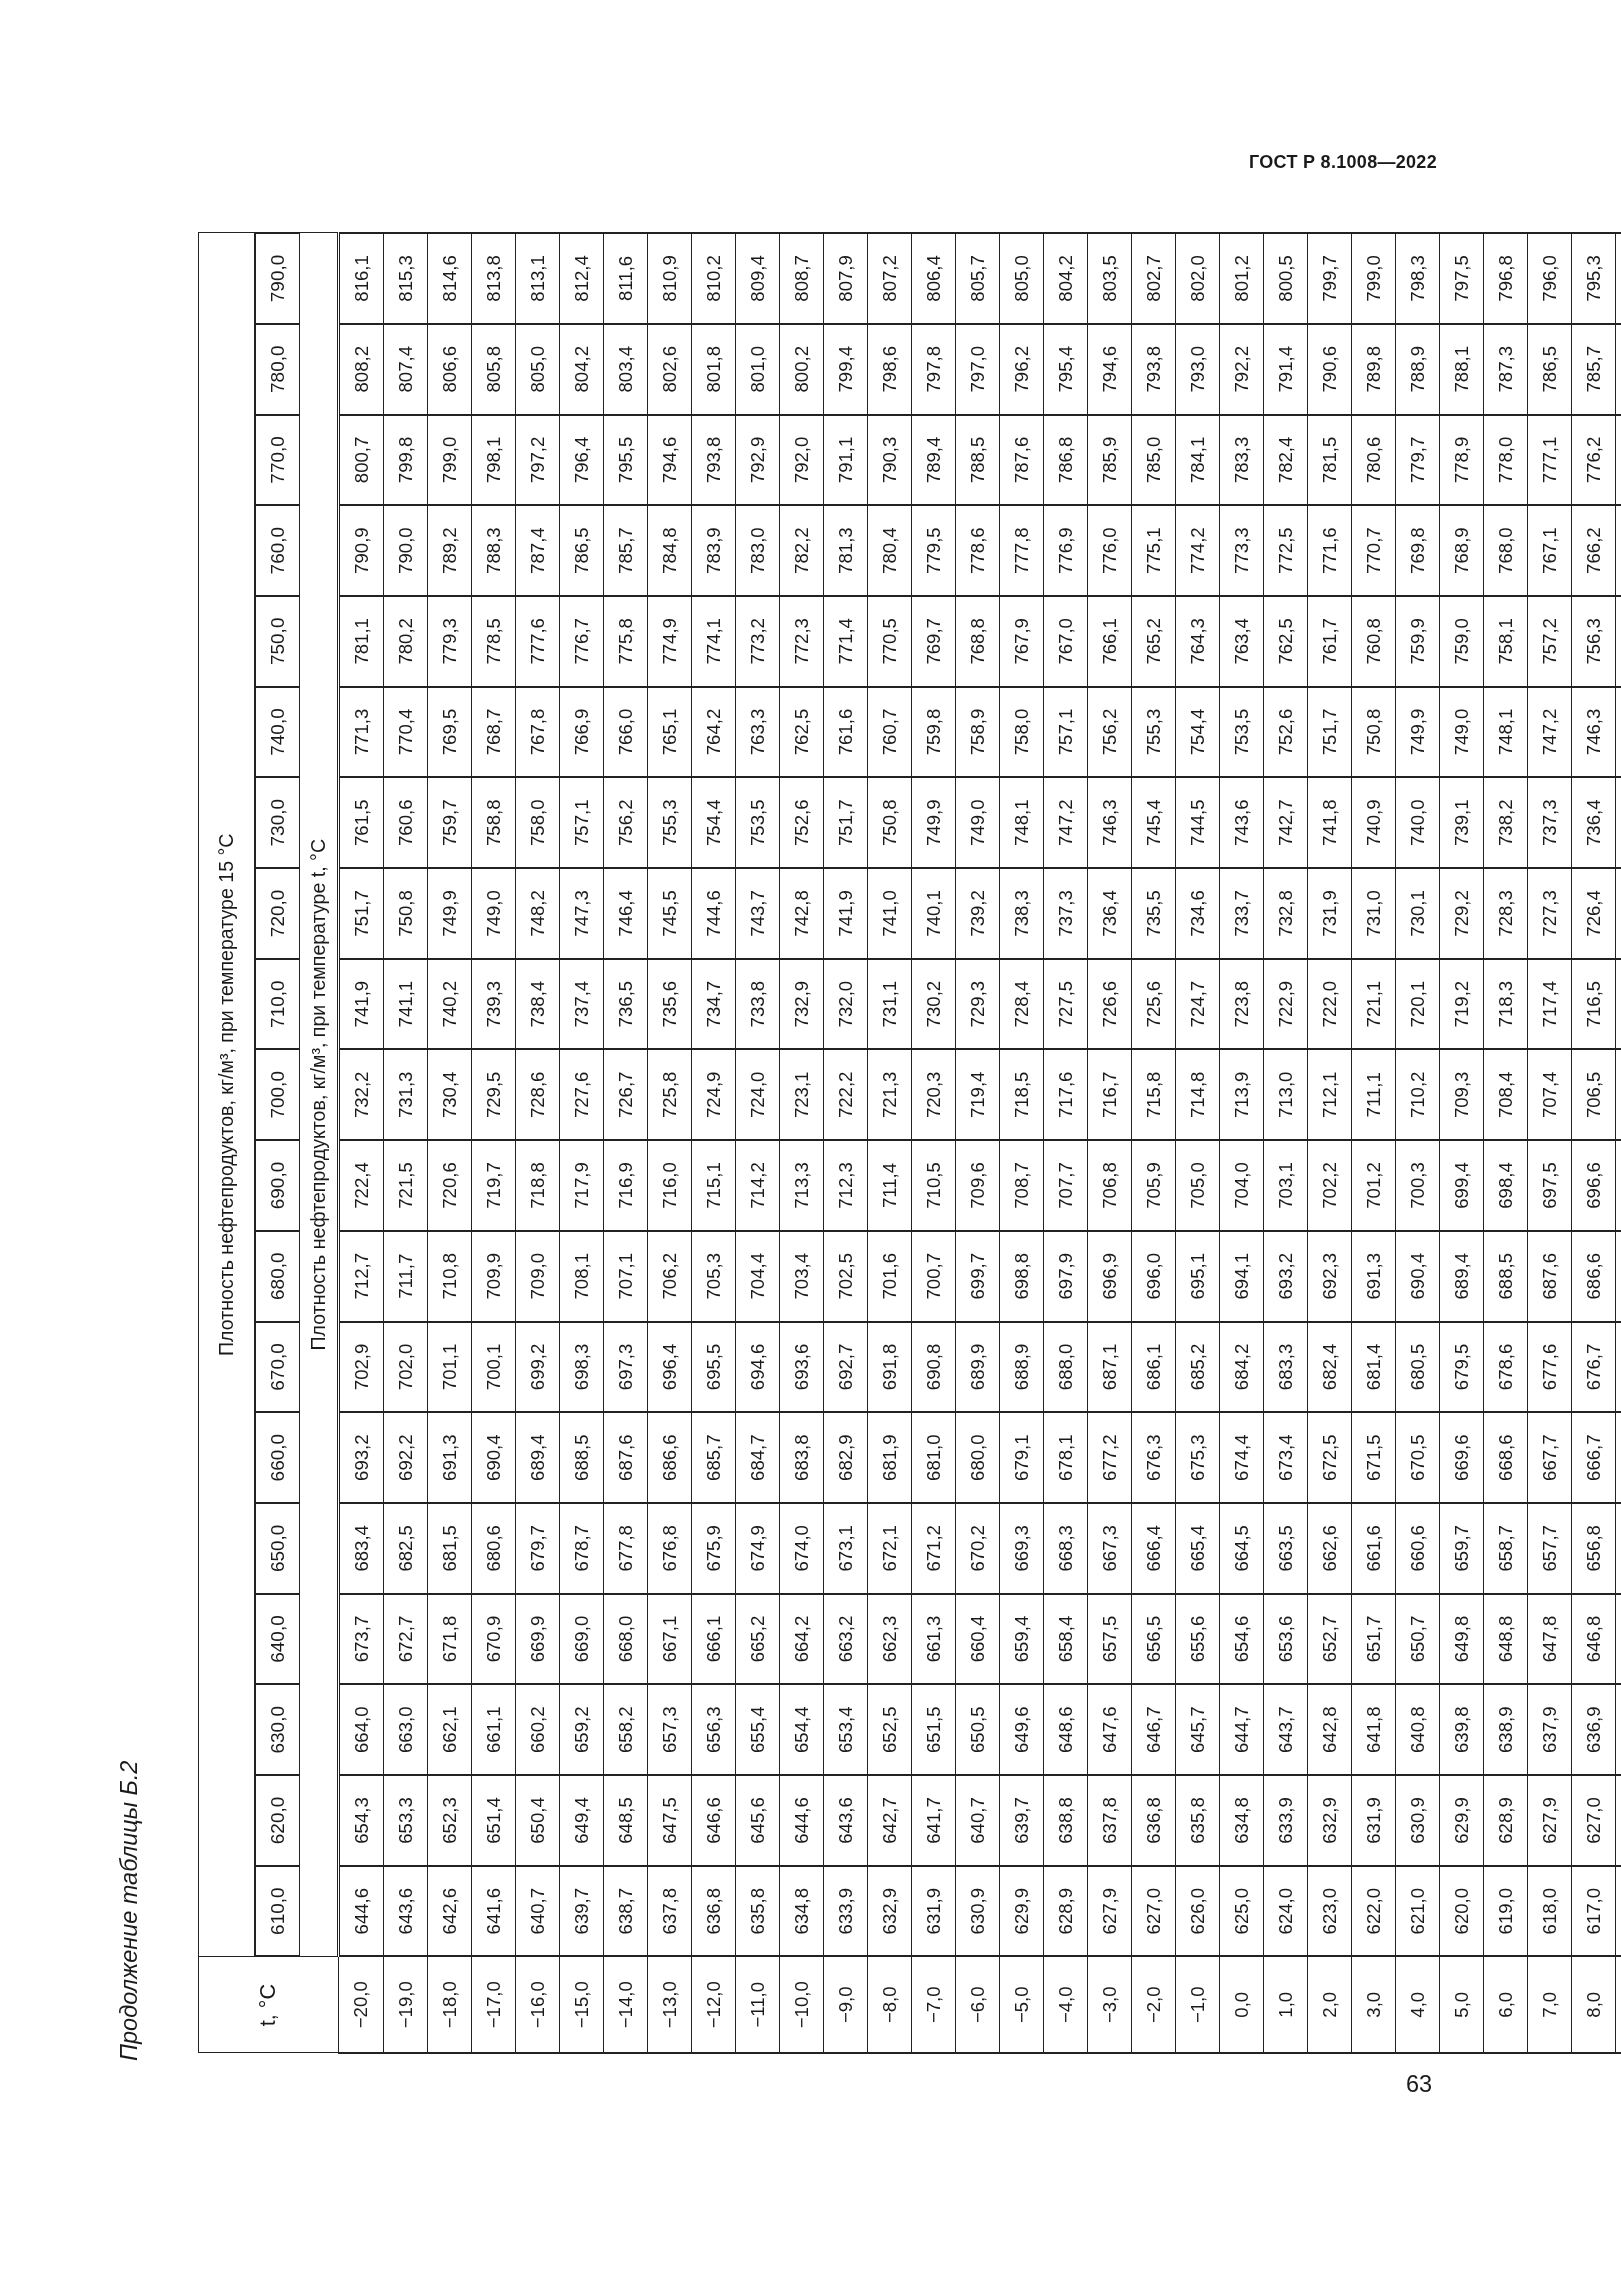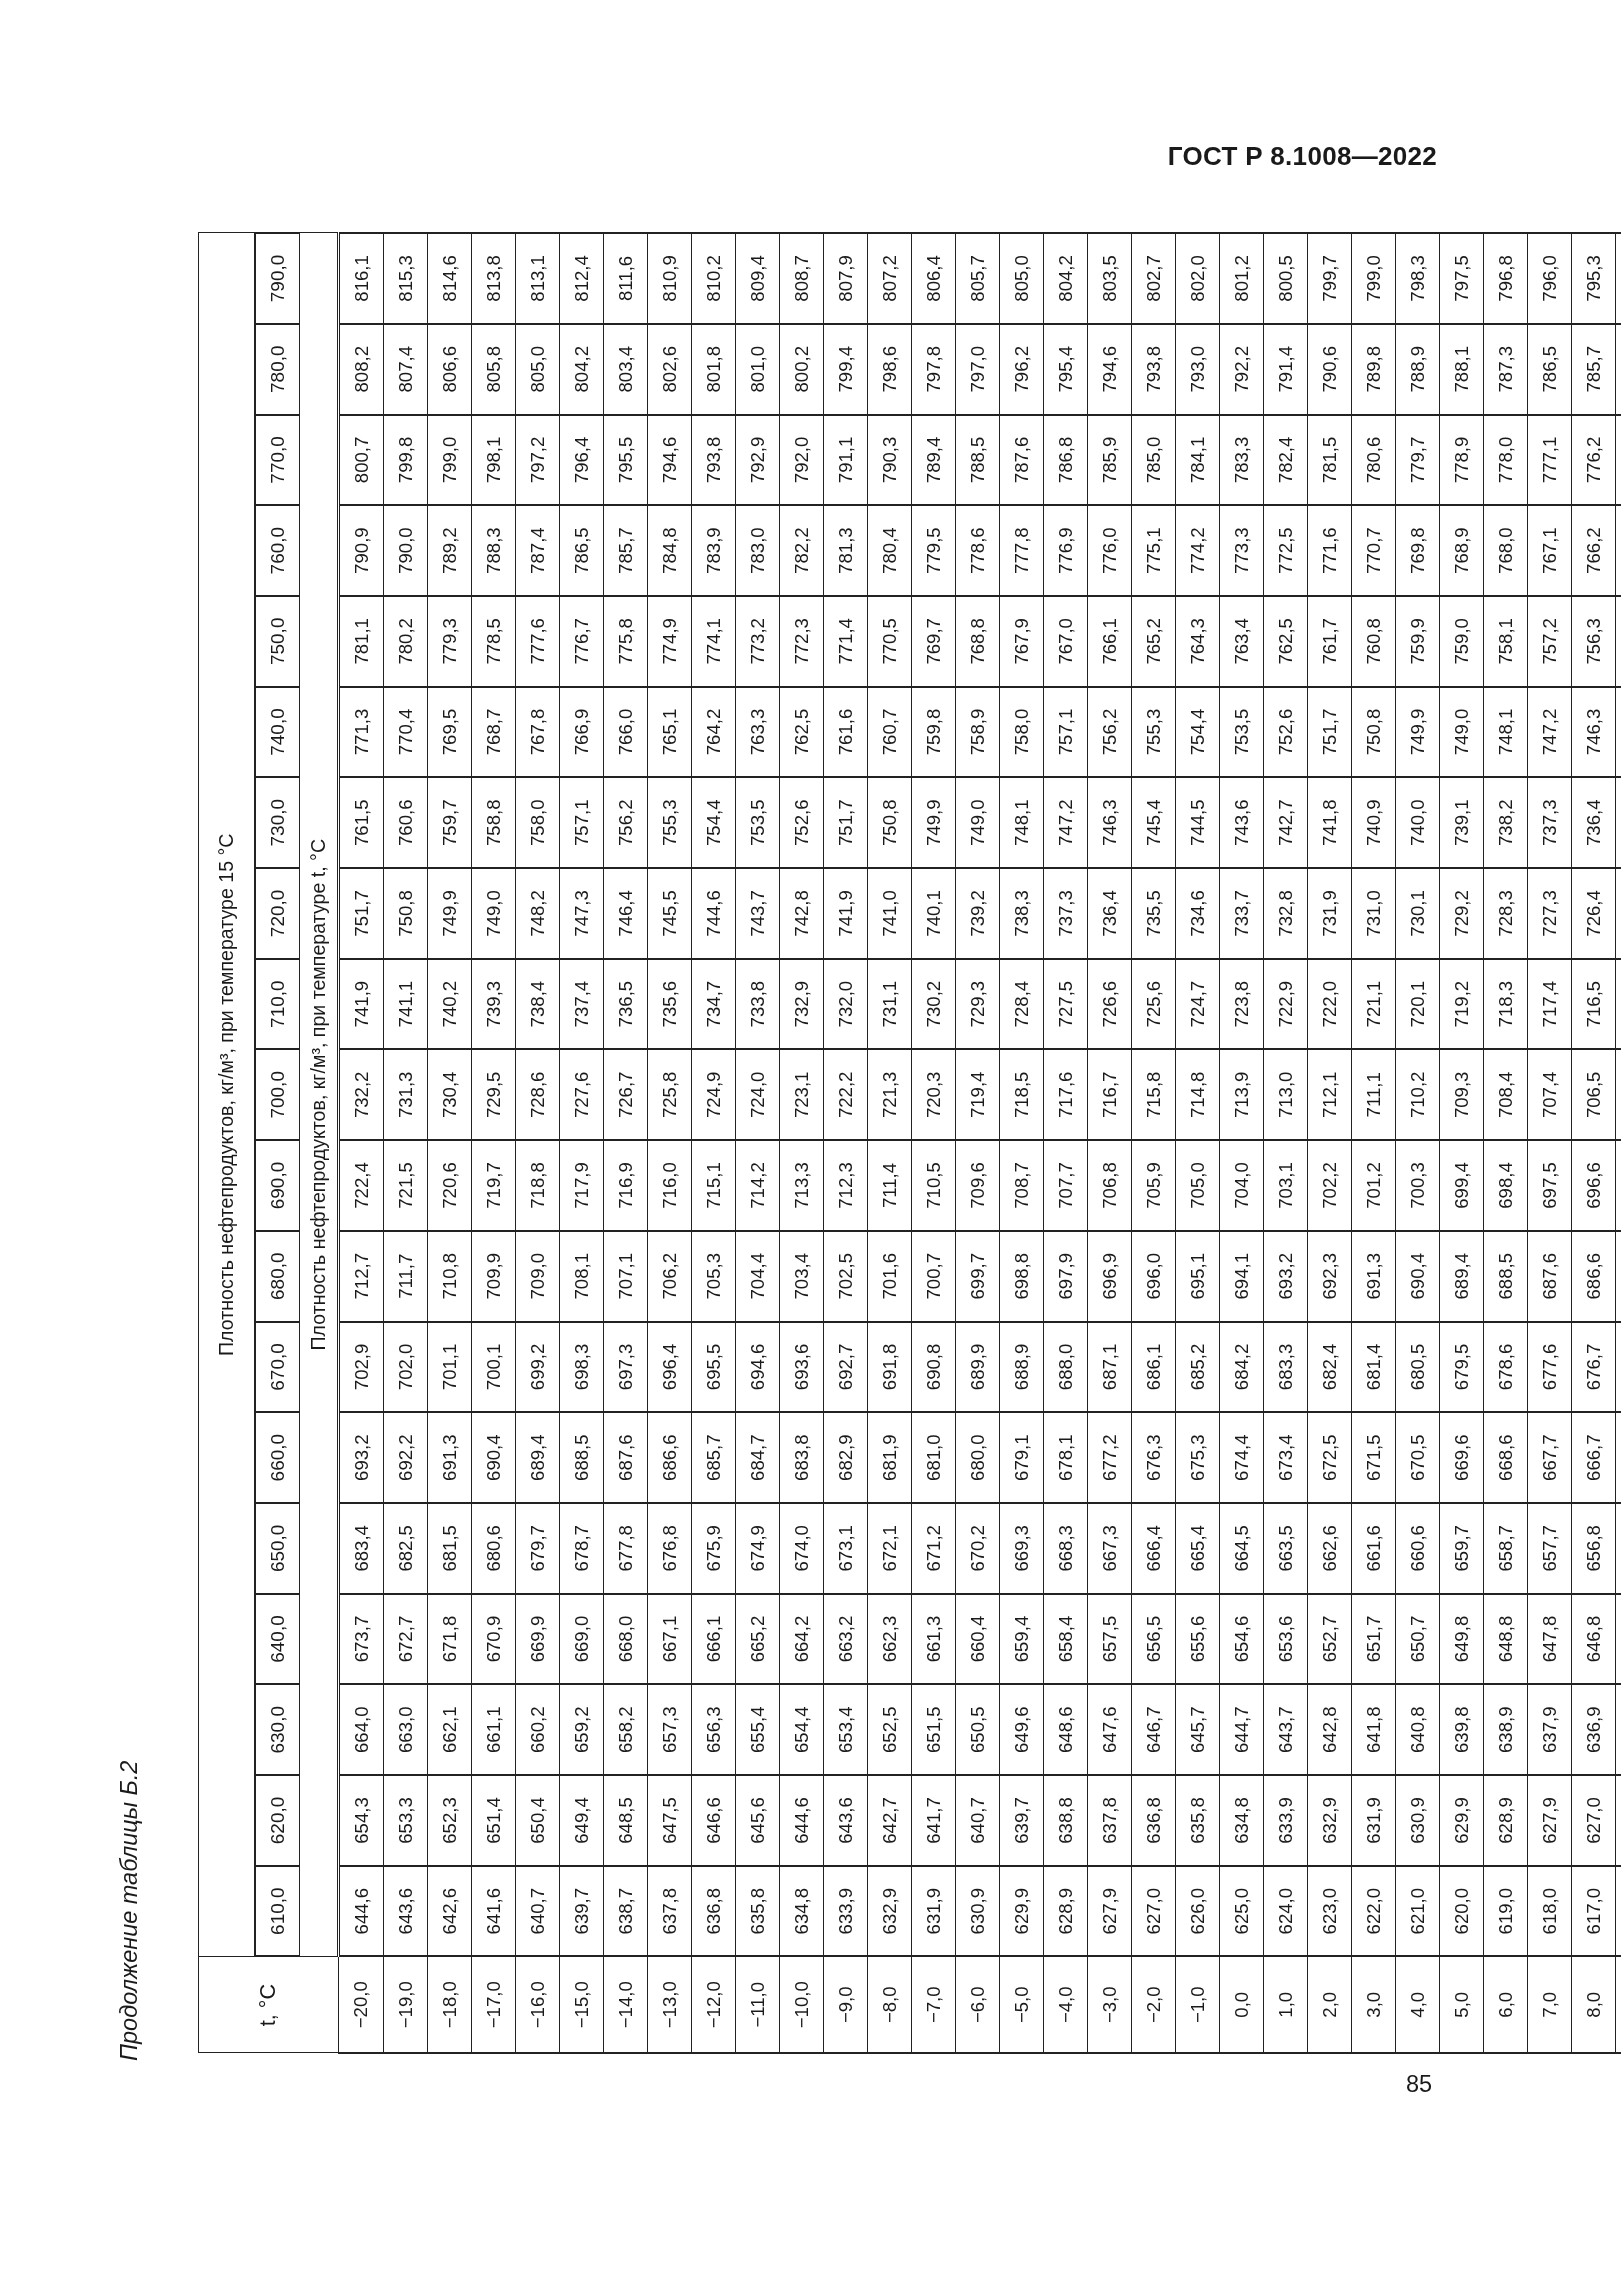"ГОСТ Р 8.1008—2022" .doc-code { font-size: 26px -> 18px; top: 141px -> 152px }
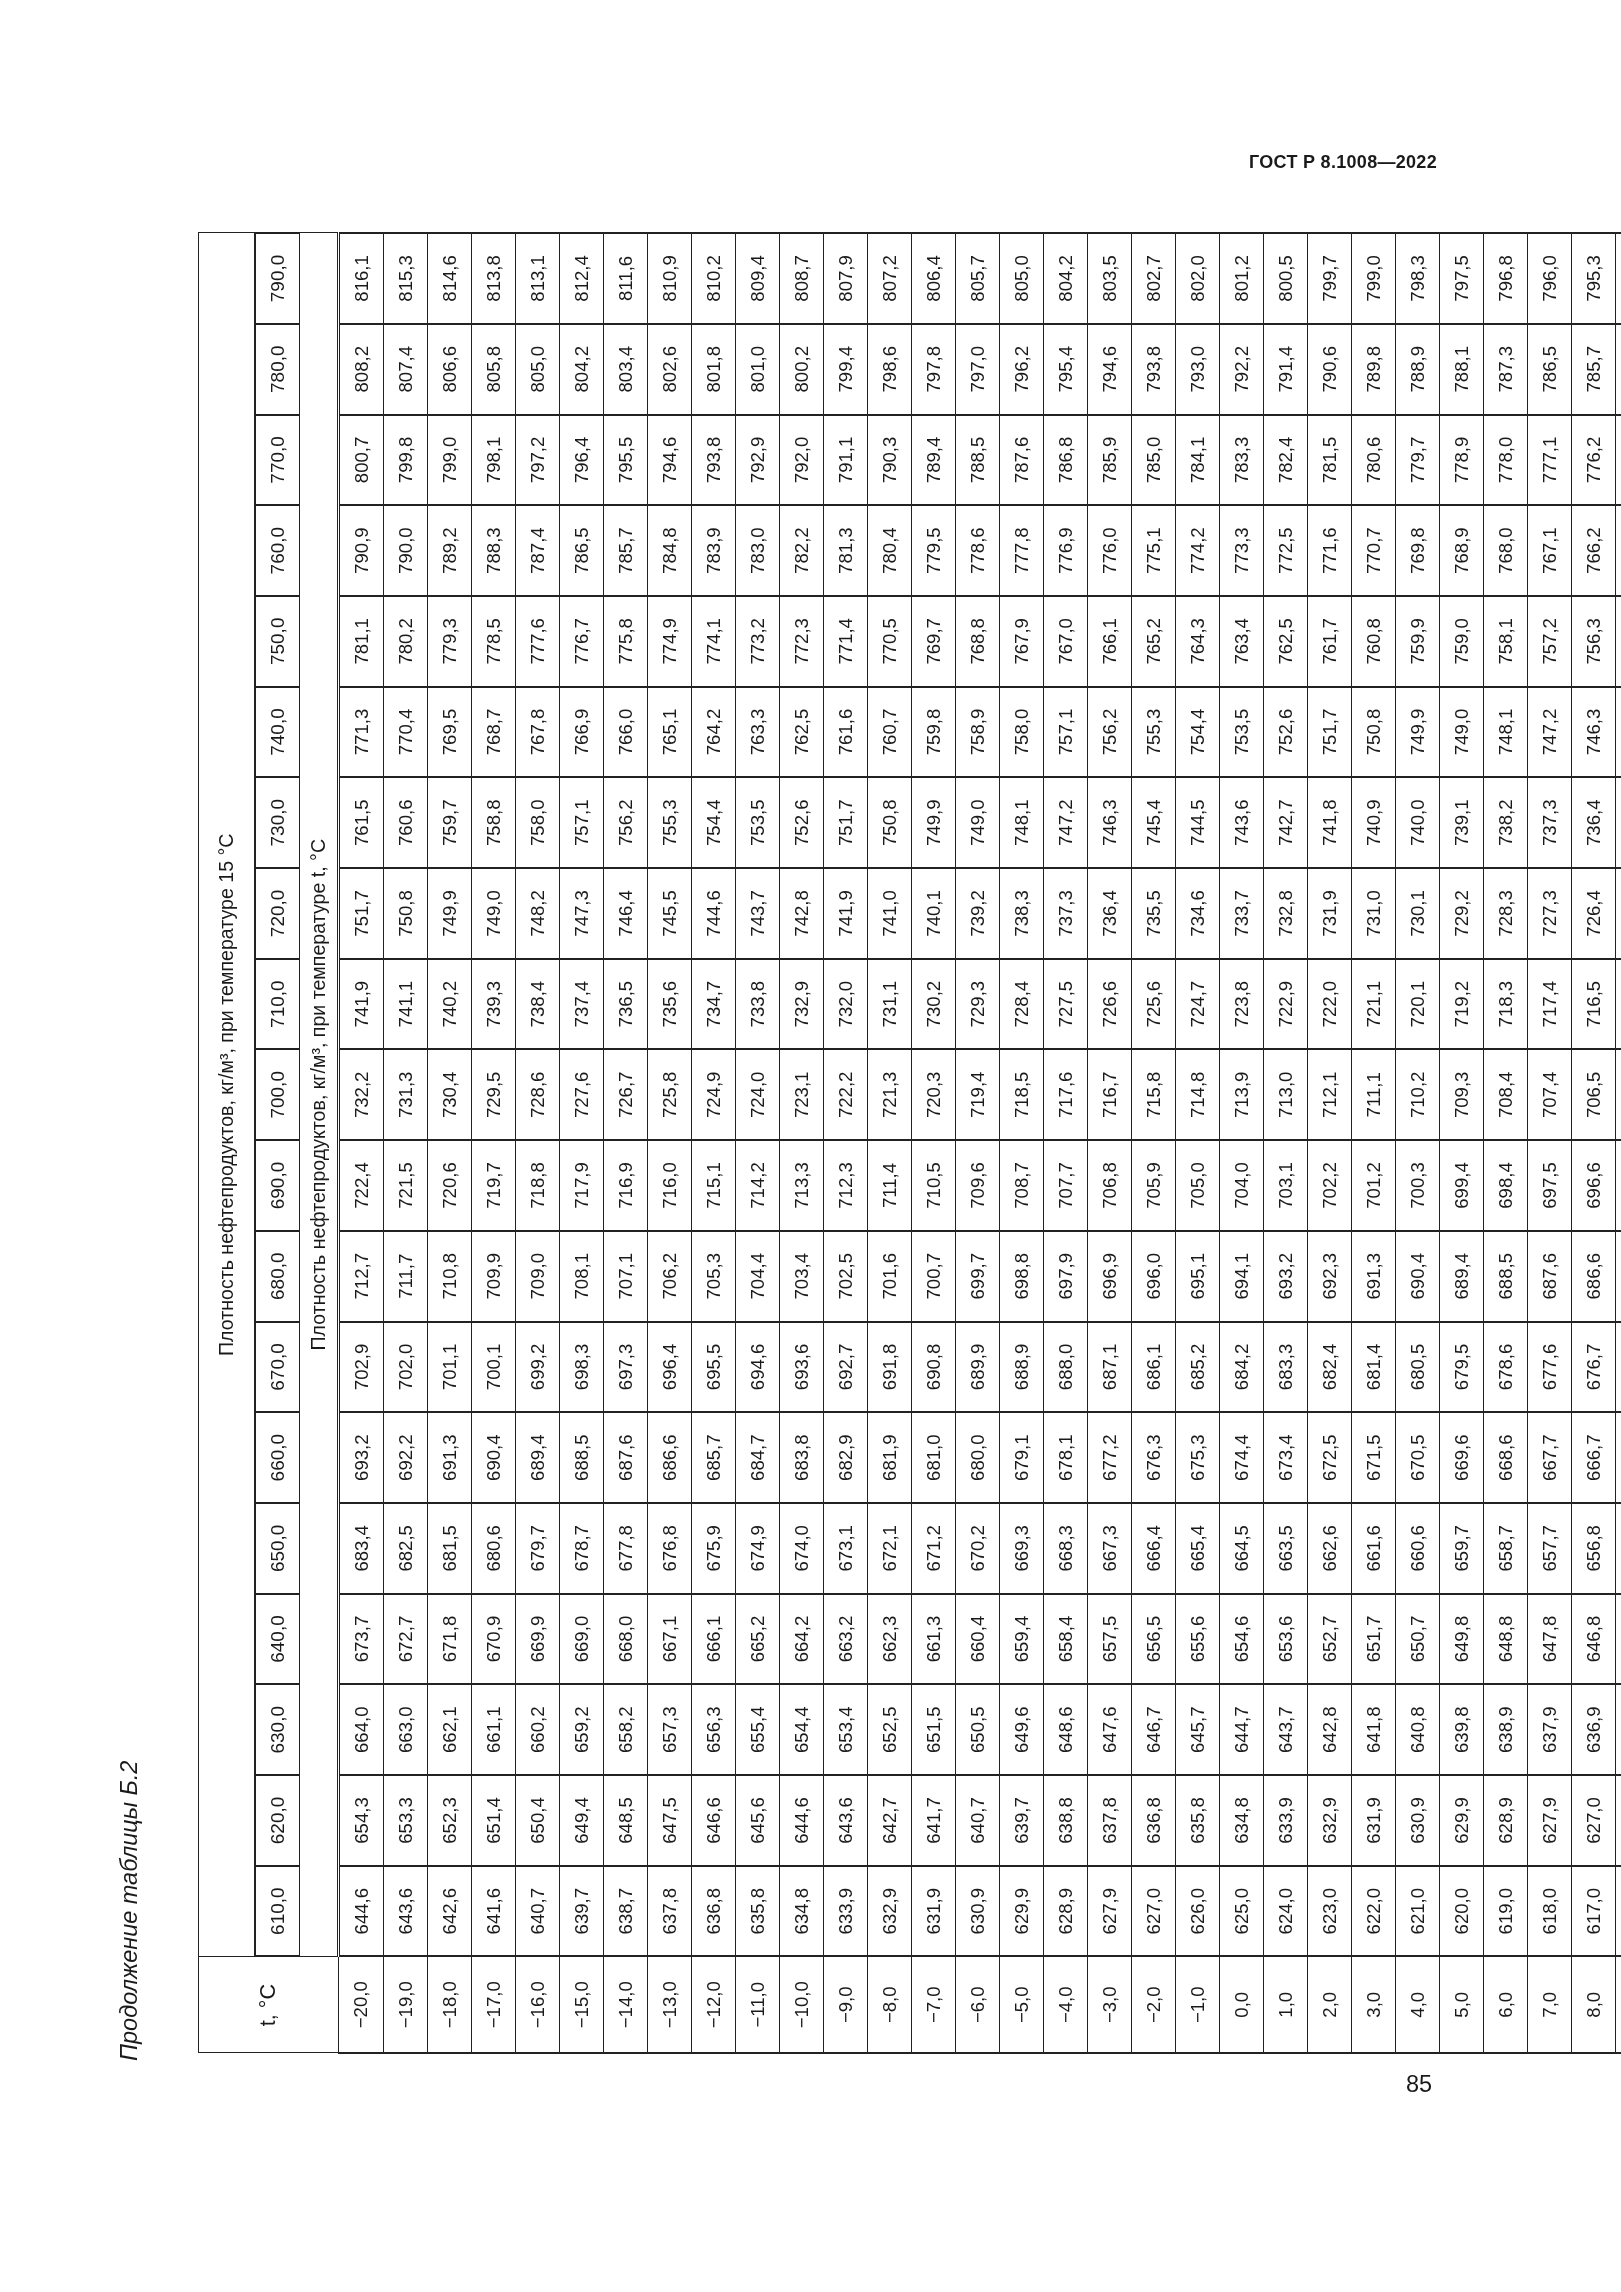"85" div.page-num { text: 85 -> 63 }
